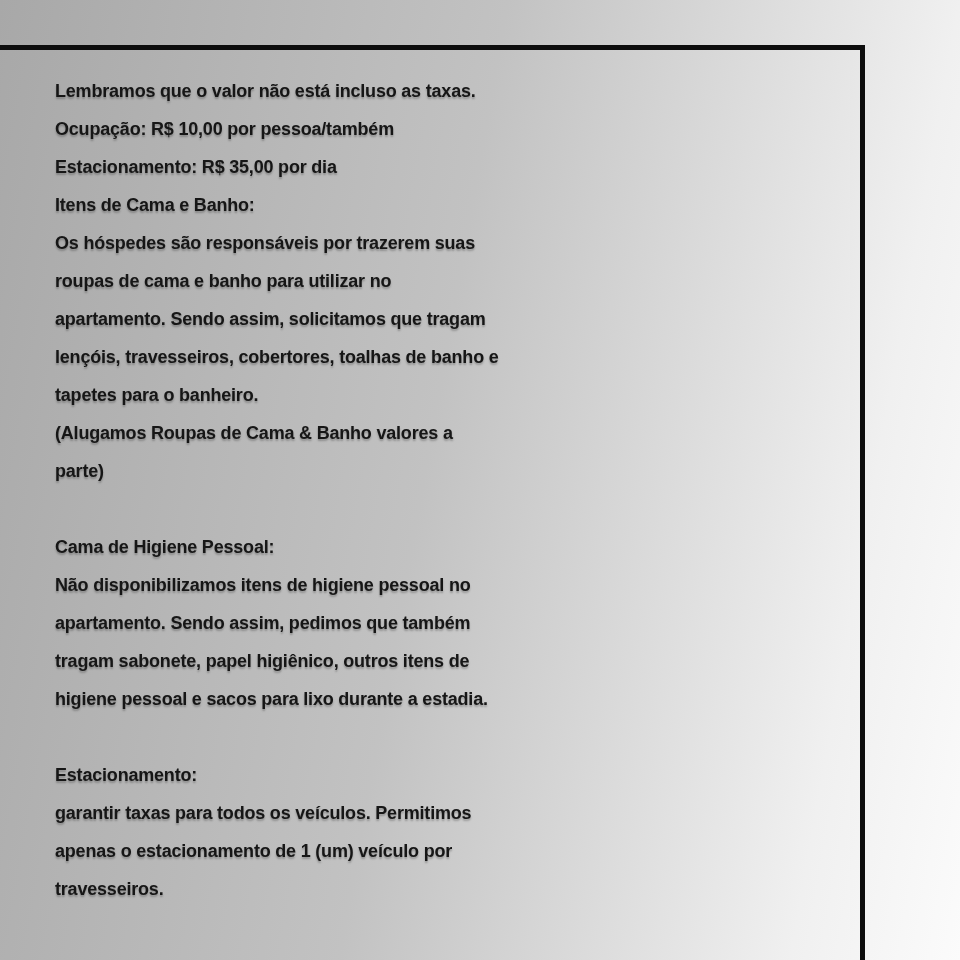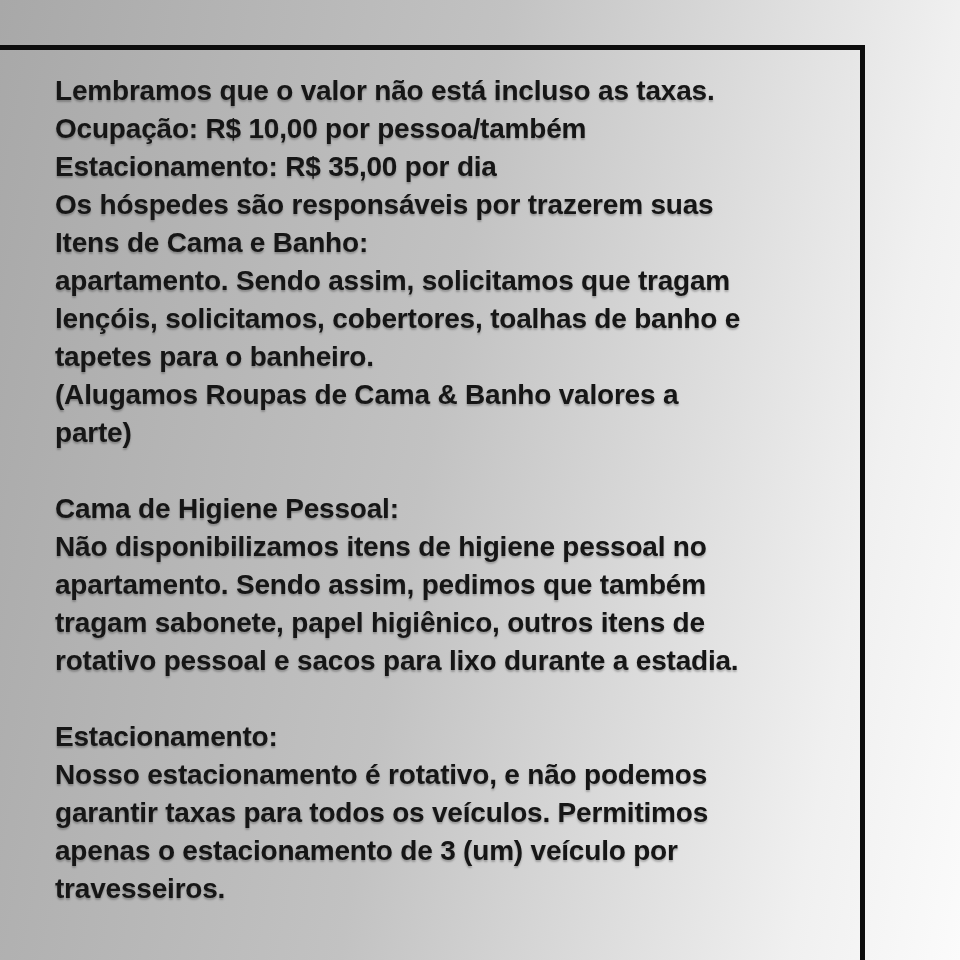"Lembramos que o valor não" .text-content { font-size: 28px -> 18px }
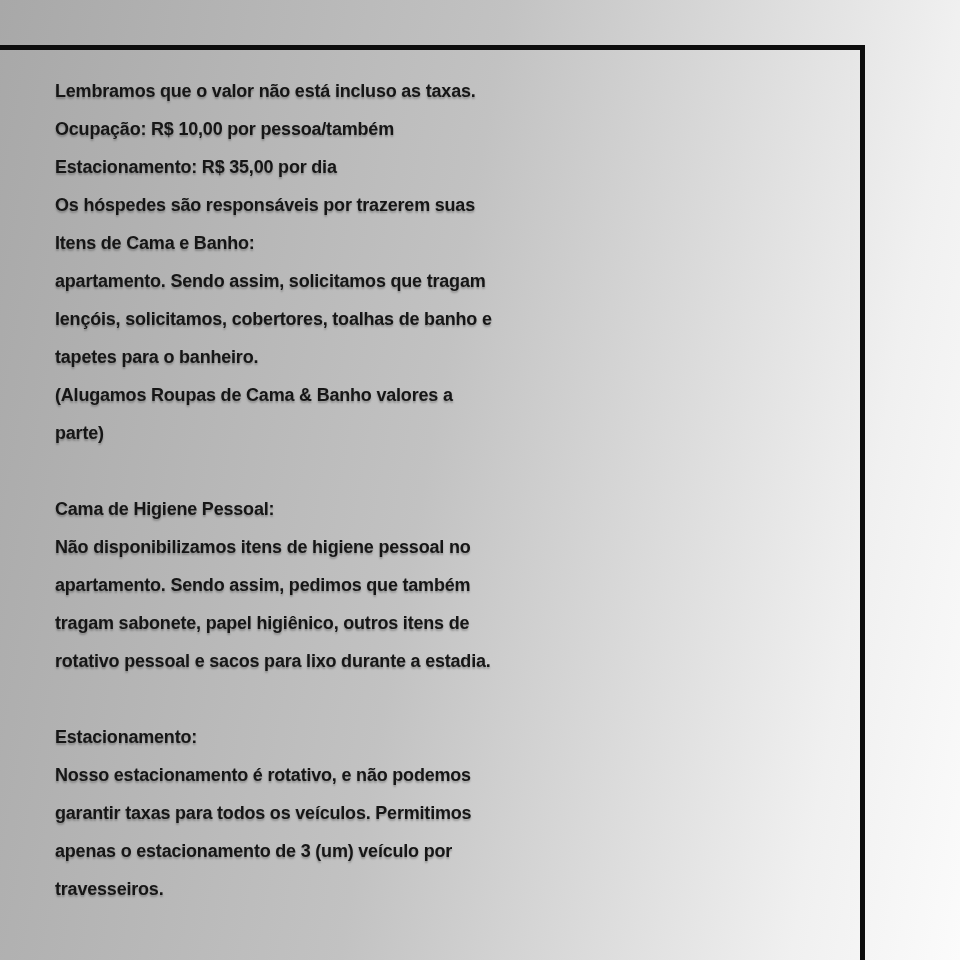"Os hóspedes são responsáveis por" div.line { order: before "Itens de Cama e Banho:" -> after "Itens de Cama e Banho:" }
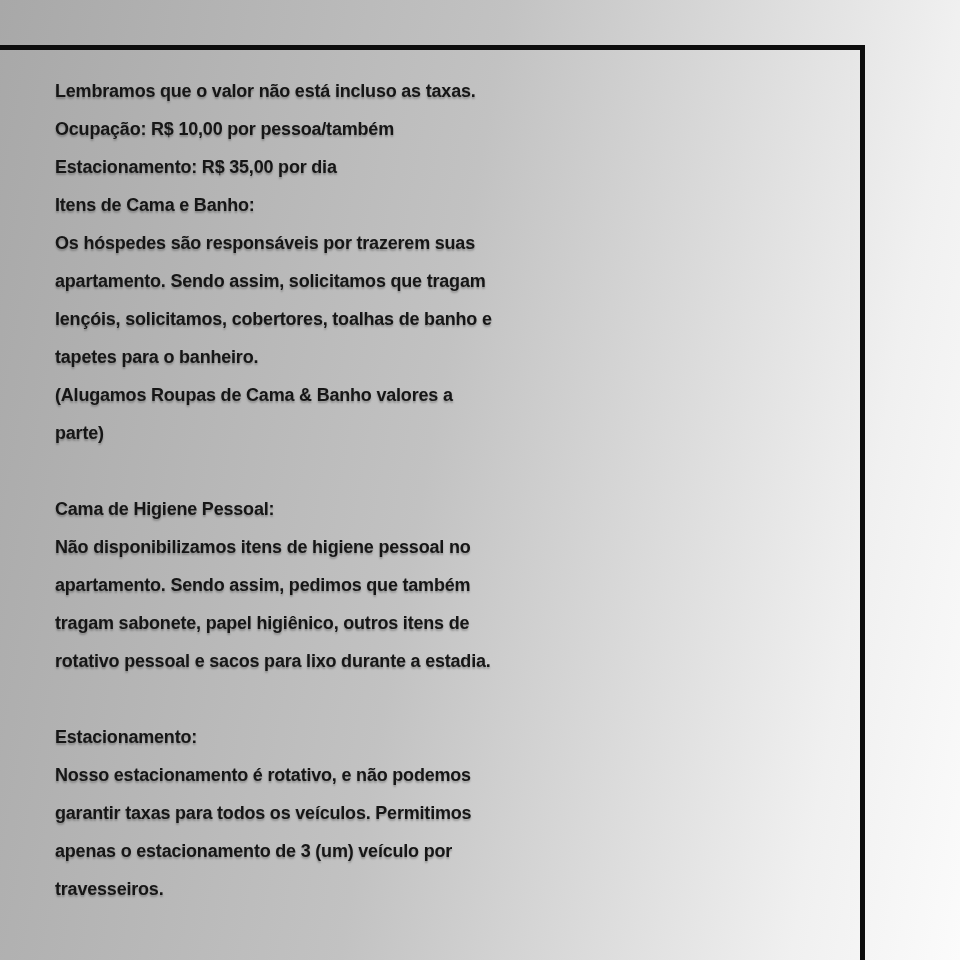"roupas de cama e banho" div.line { html: none -> <div>roupas de cama e banho para utilizar no</div> }
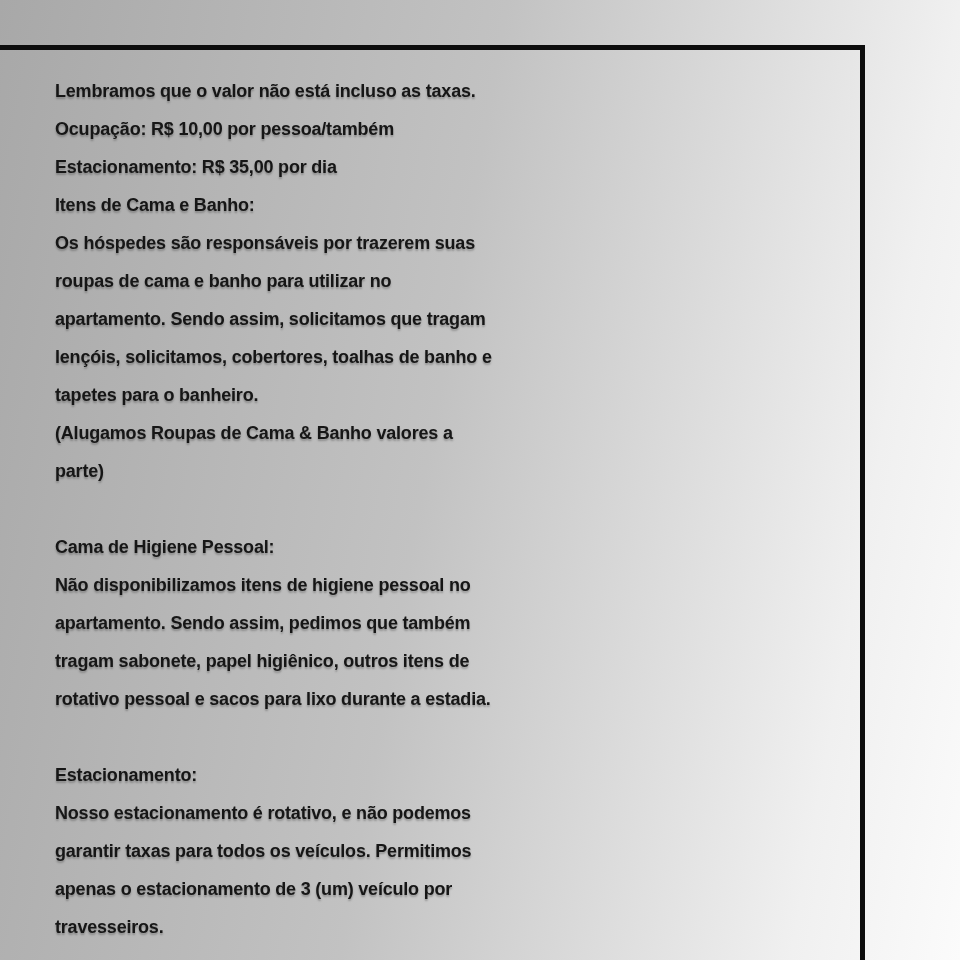"lençóis, solicitamos, cobertores," div.line { text: solicitamos -> travesseiros }
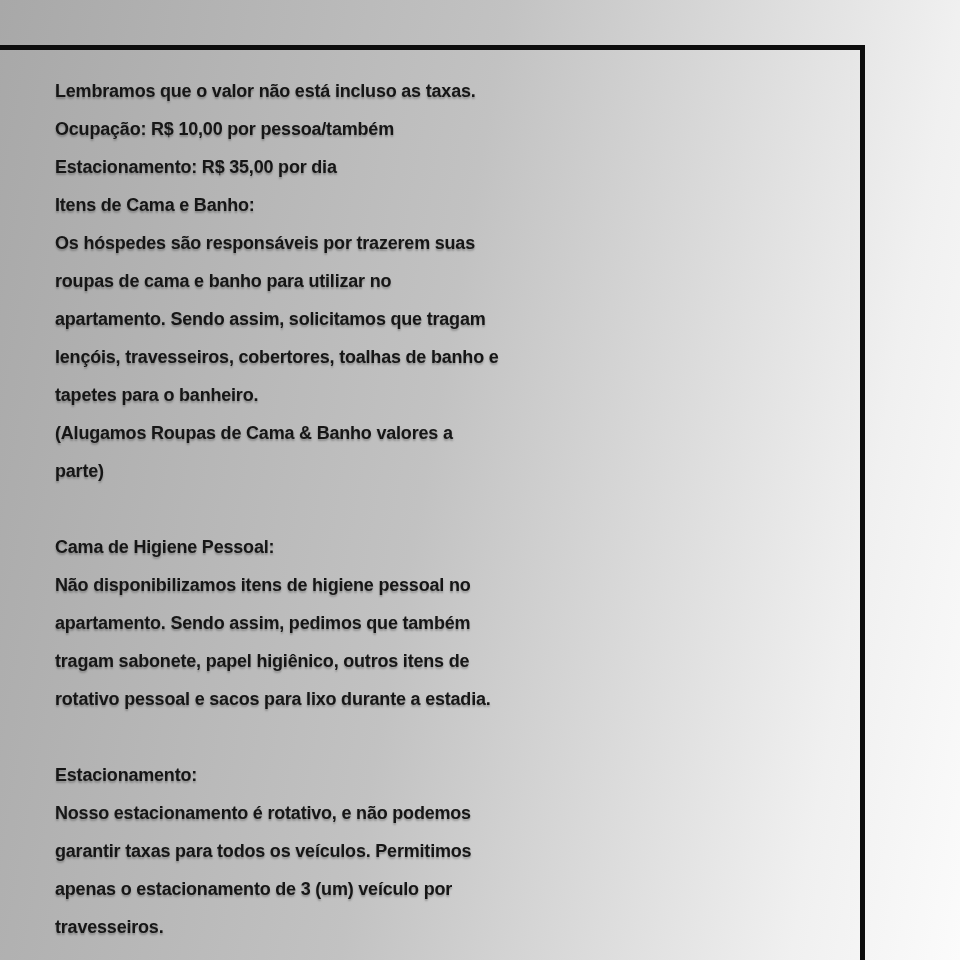"rotativo pessoal e sacos para" div.line { text: rotativo -> higiene }
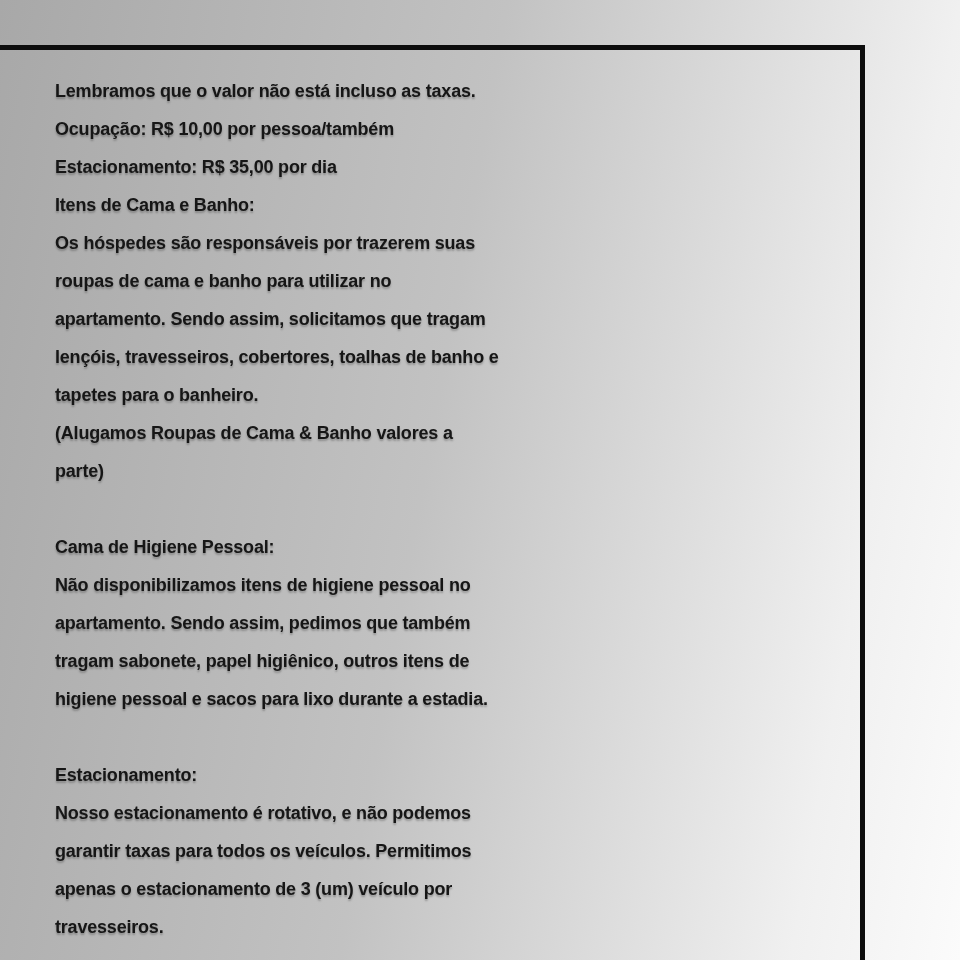"Nosso estacionamento é rotativo, e" div.line { html: <div>Nosso estacionamento é rotativo, e não podemos</div> -> none }
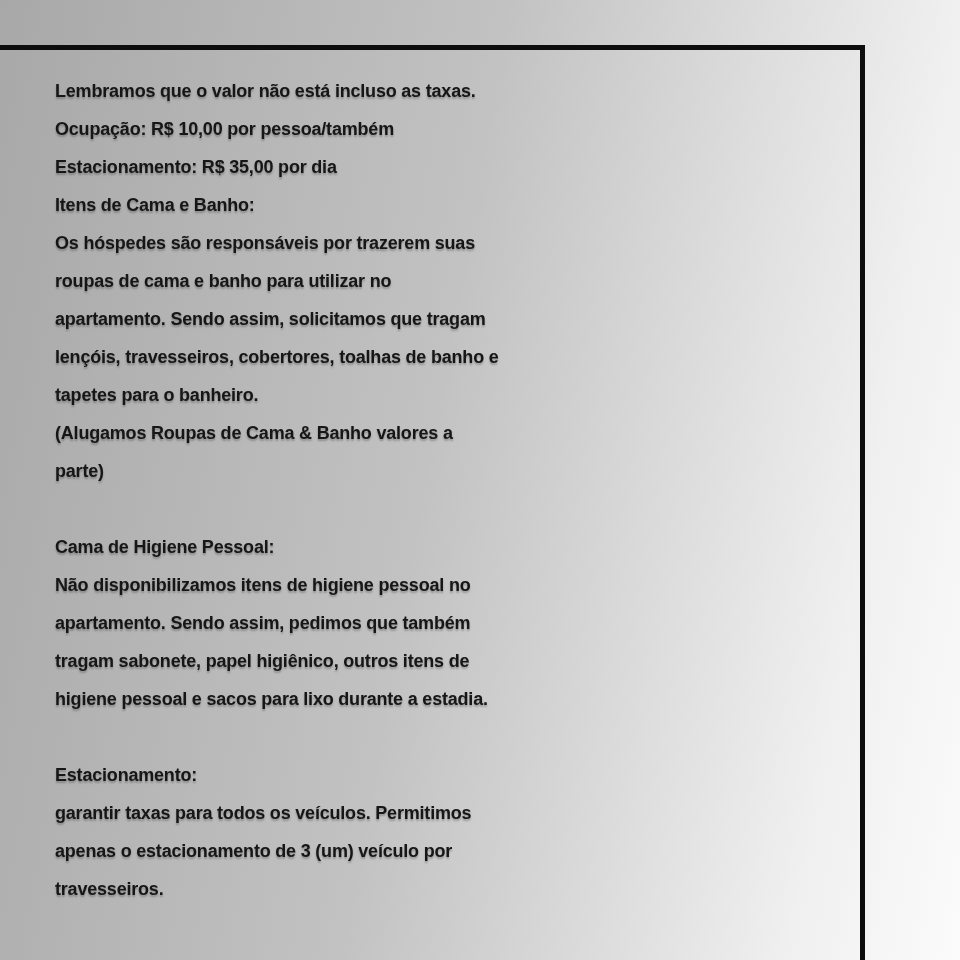"apenas o estacionamento de 3" div.line { text: 3 -> 1 }
